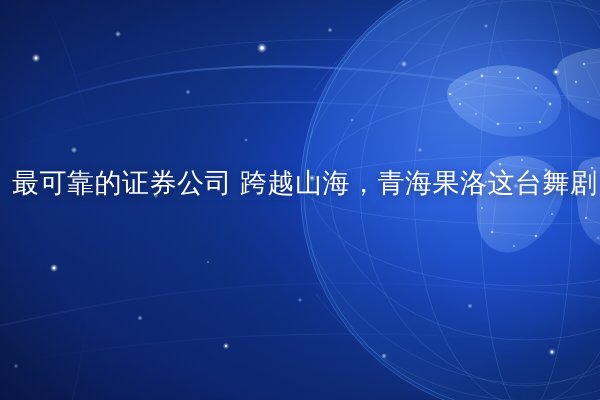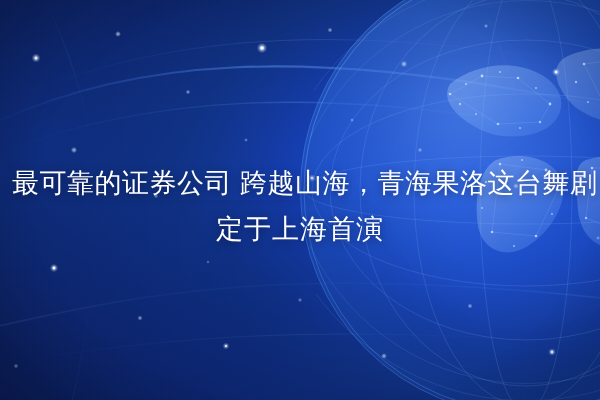"定于上海首演" span.line { html: <span>定于上海首演</span> -> none }
